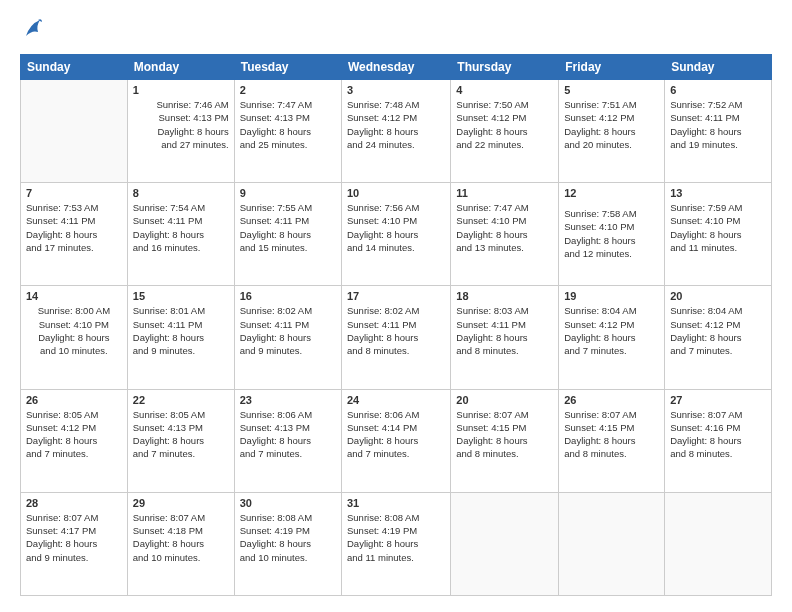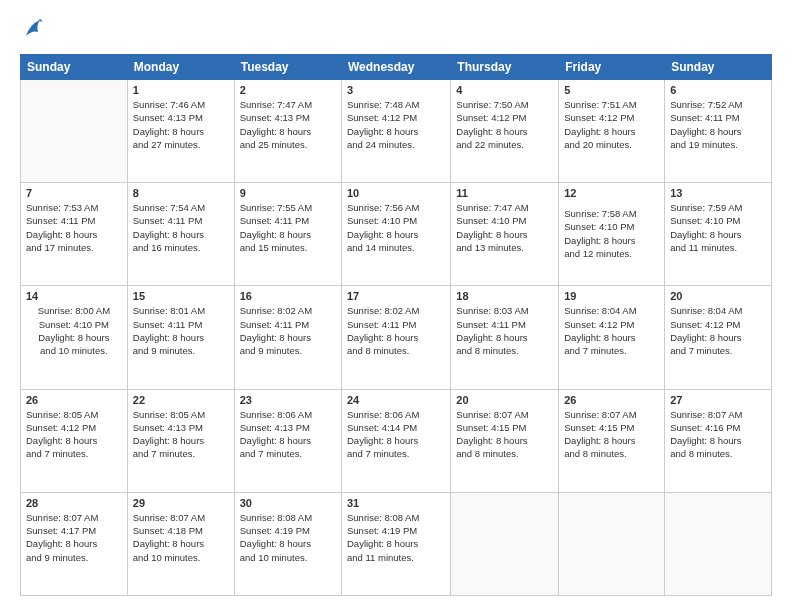"Sunrise: 7:46 AM" div.cell-text { text-align: none -> right }
